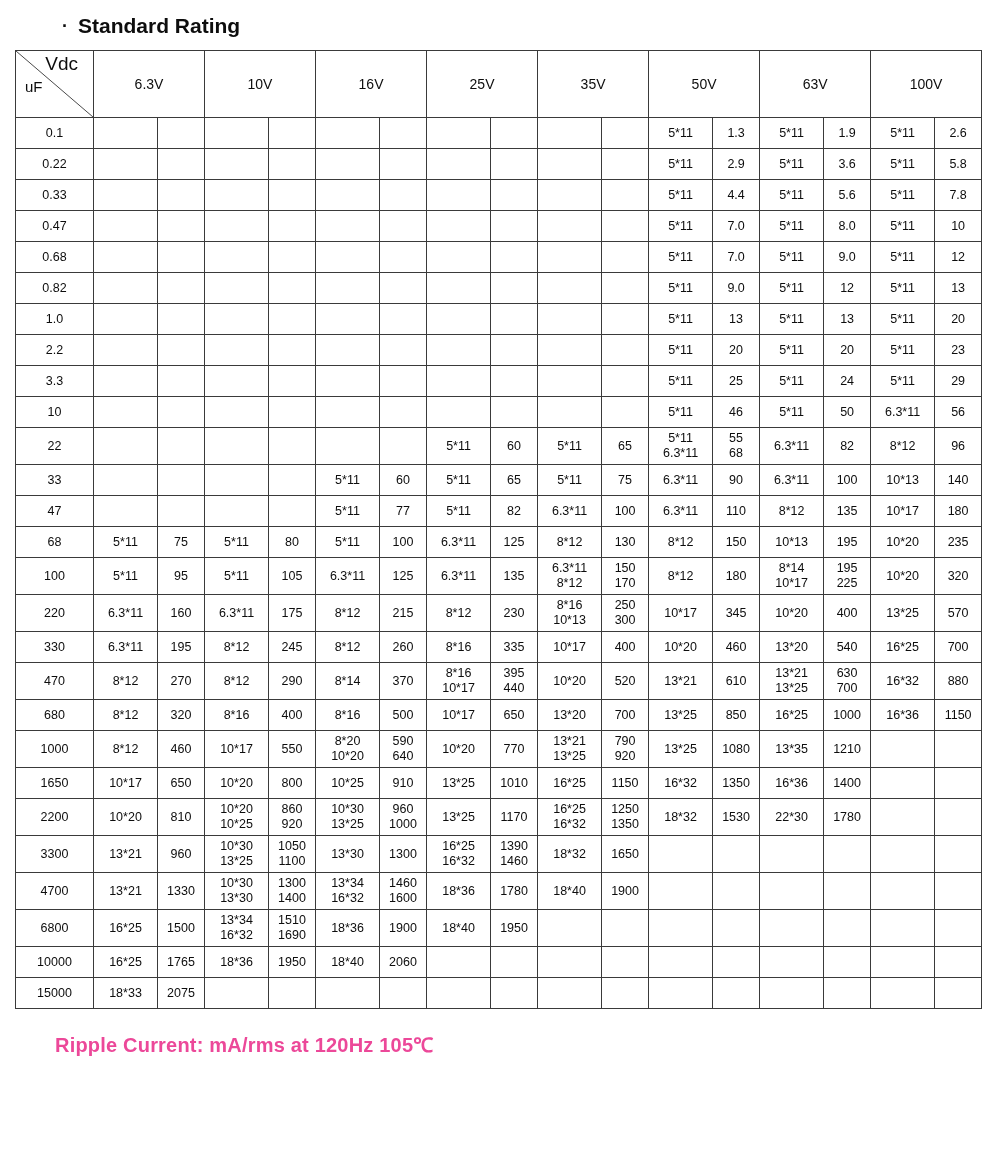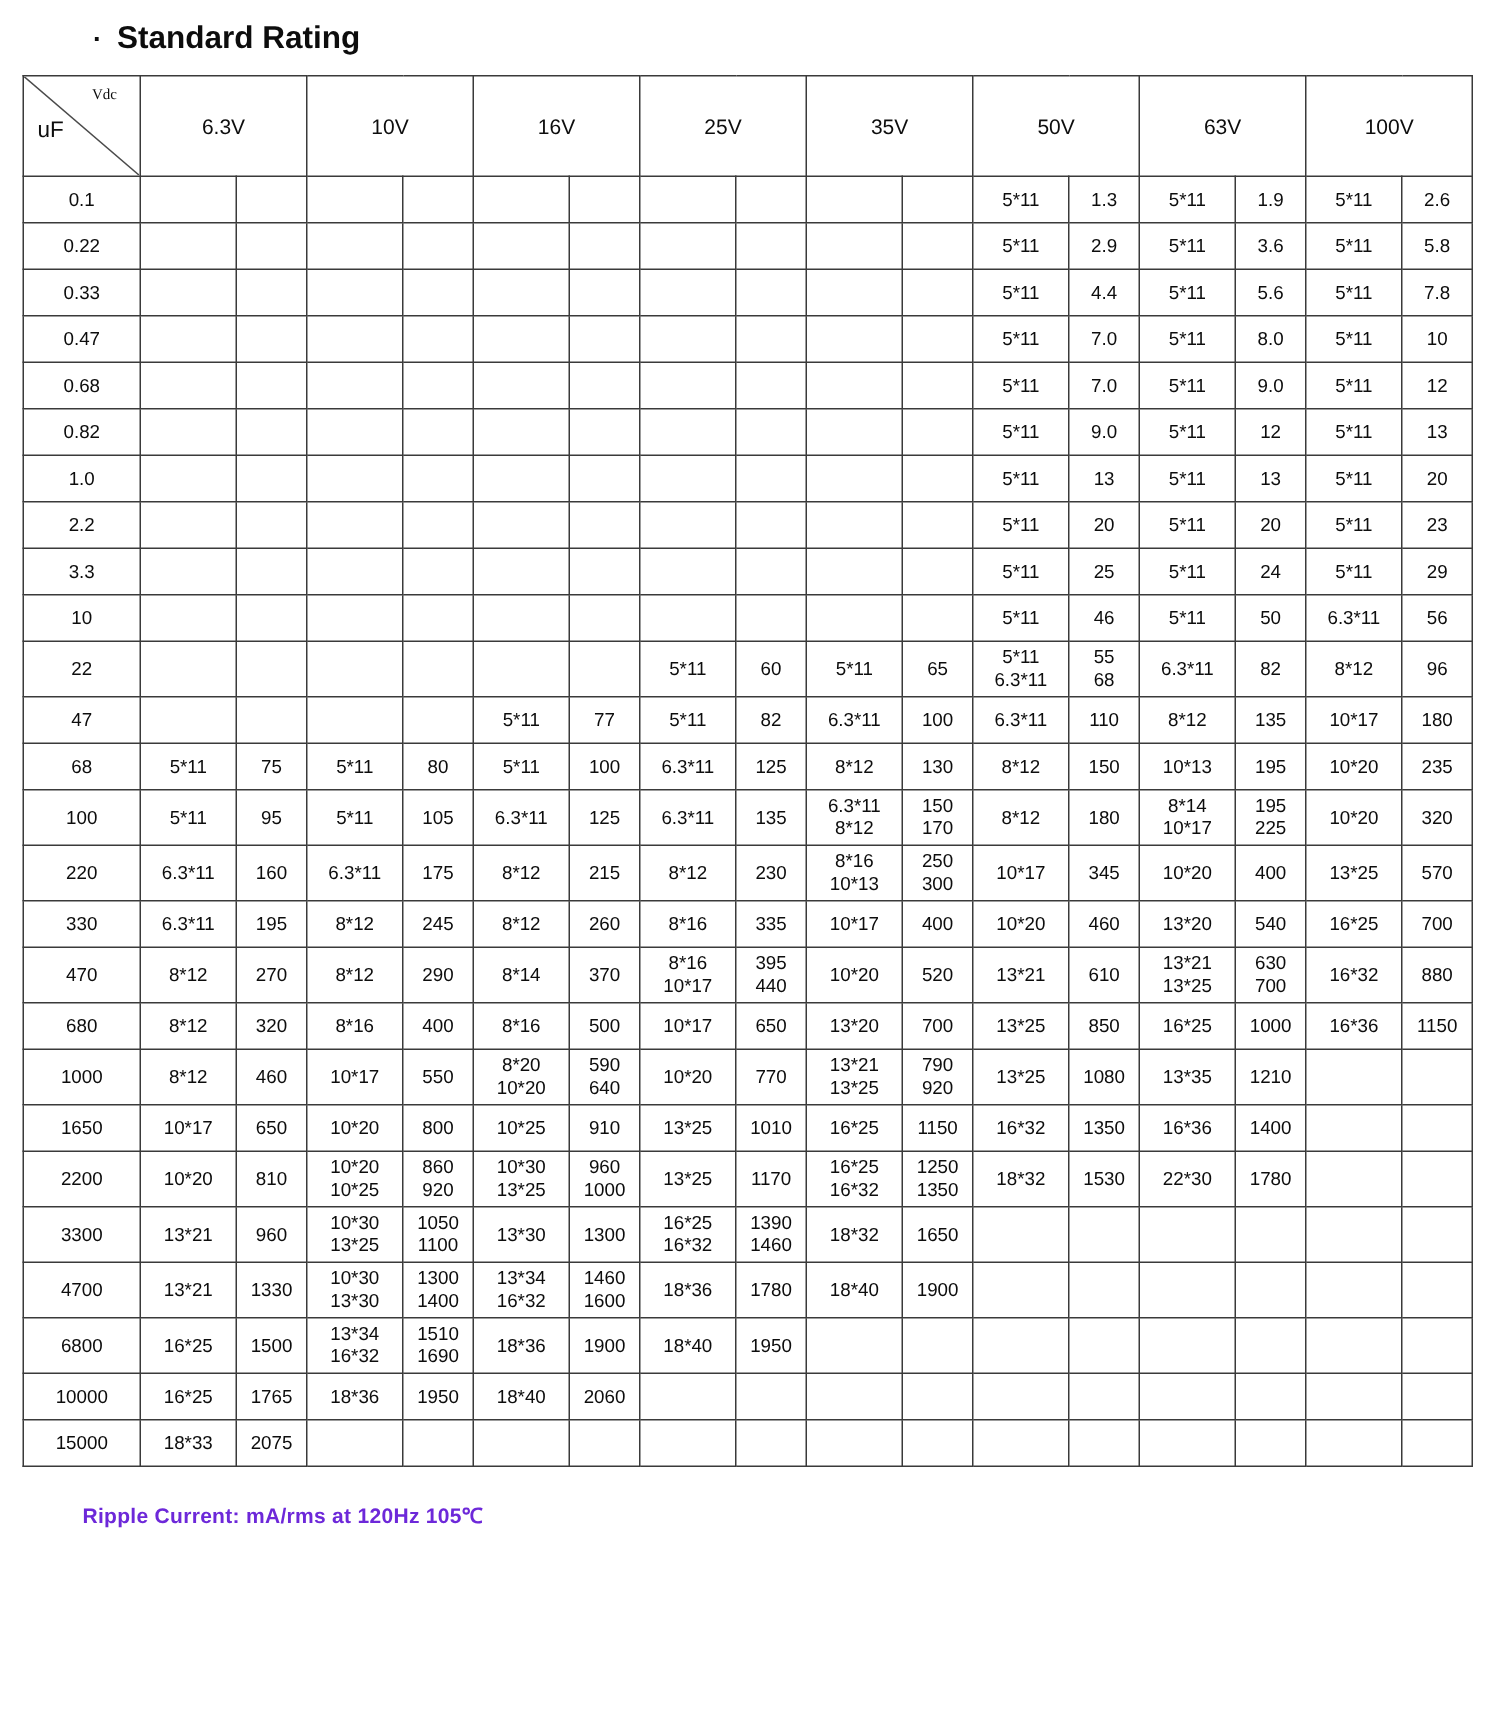"Vdc" th.corner .vdc { font-family: Liberation Serif, serif -> none; font-size: 10px -> 19px }
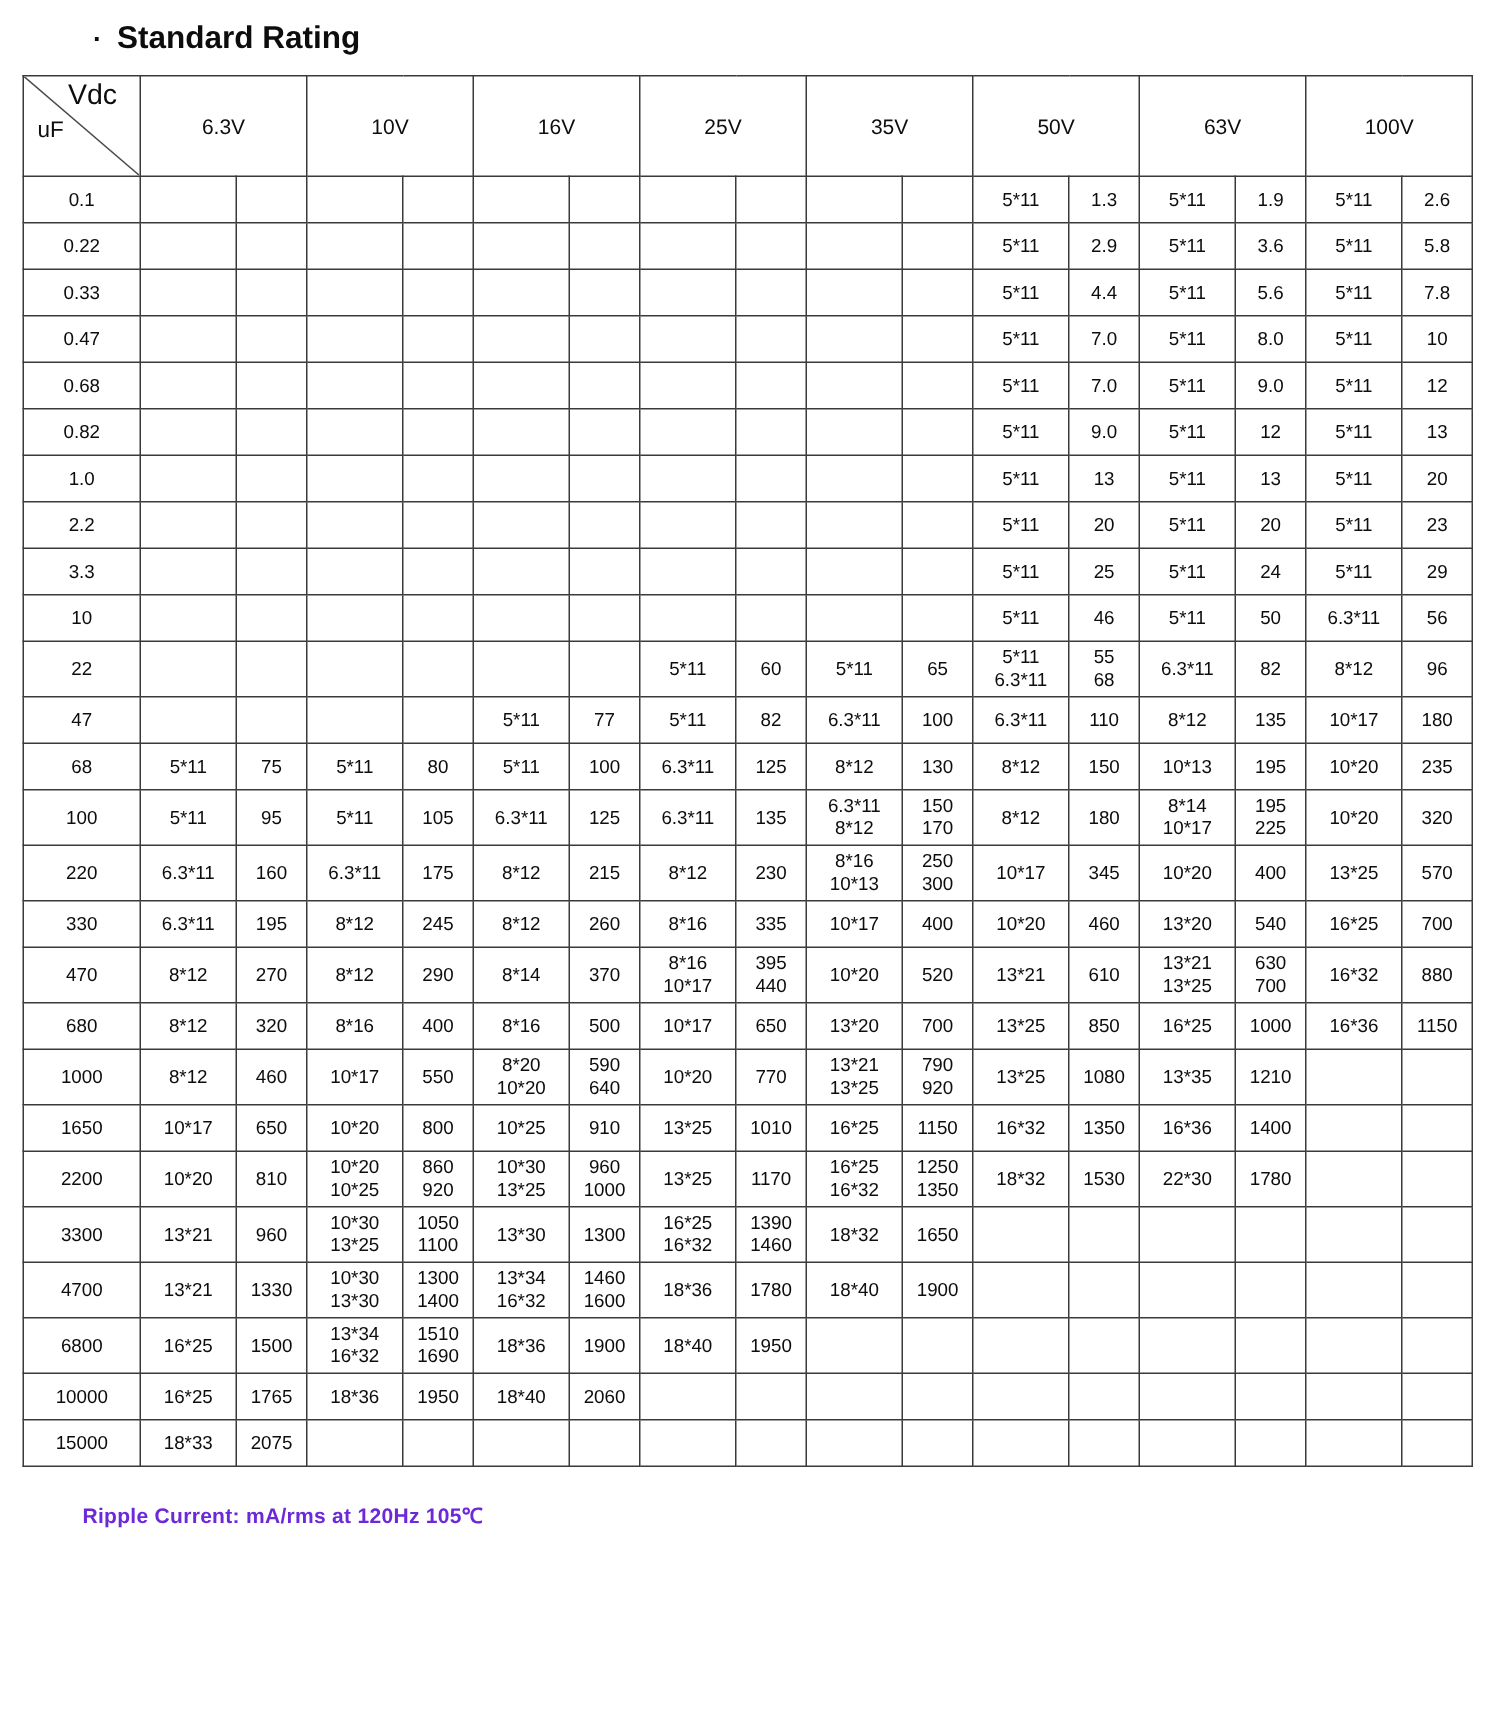"33" tr { html: none -> <tr> <td>33</td> <td></td> <td></td> <td></td> <td></td> <td>5*11</td> <td>60</td> <td>5*11</td> <td>65</td> <td>5*11</td> <td>75</td> <td>6.3*11</td> <td>90</td> <td>6.3*11</td> <td>100</td> <td>10*13</td> <td>140</td> </tr> }
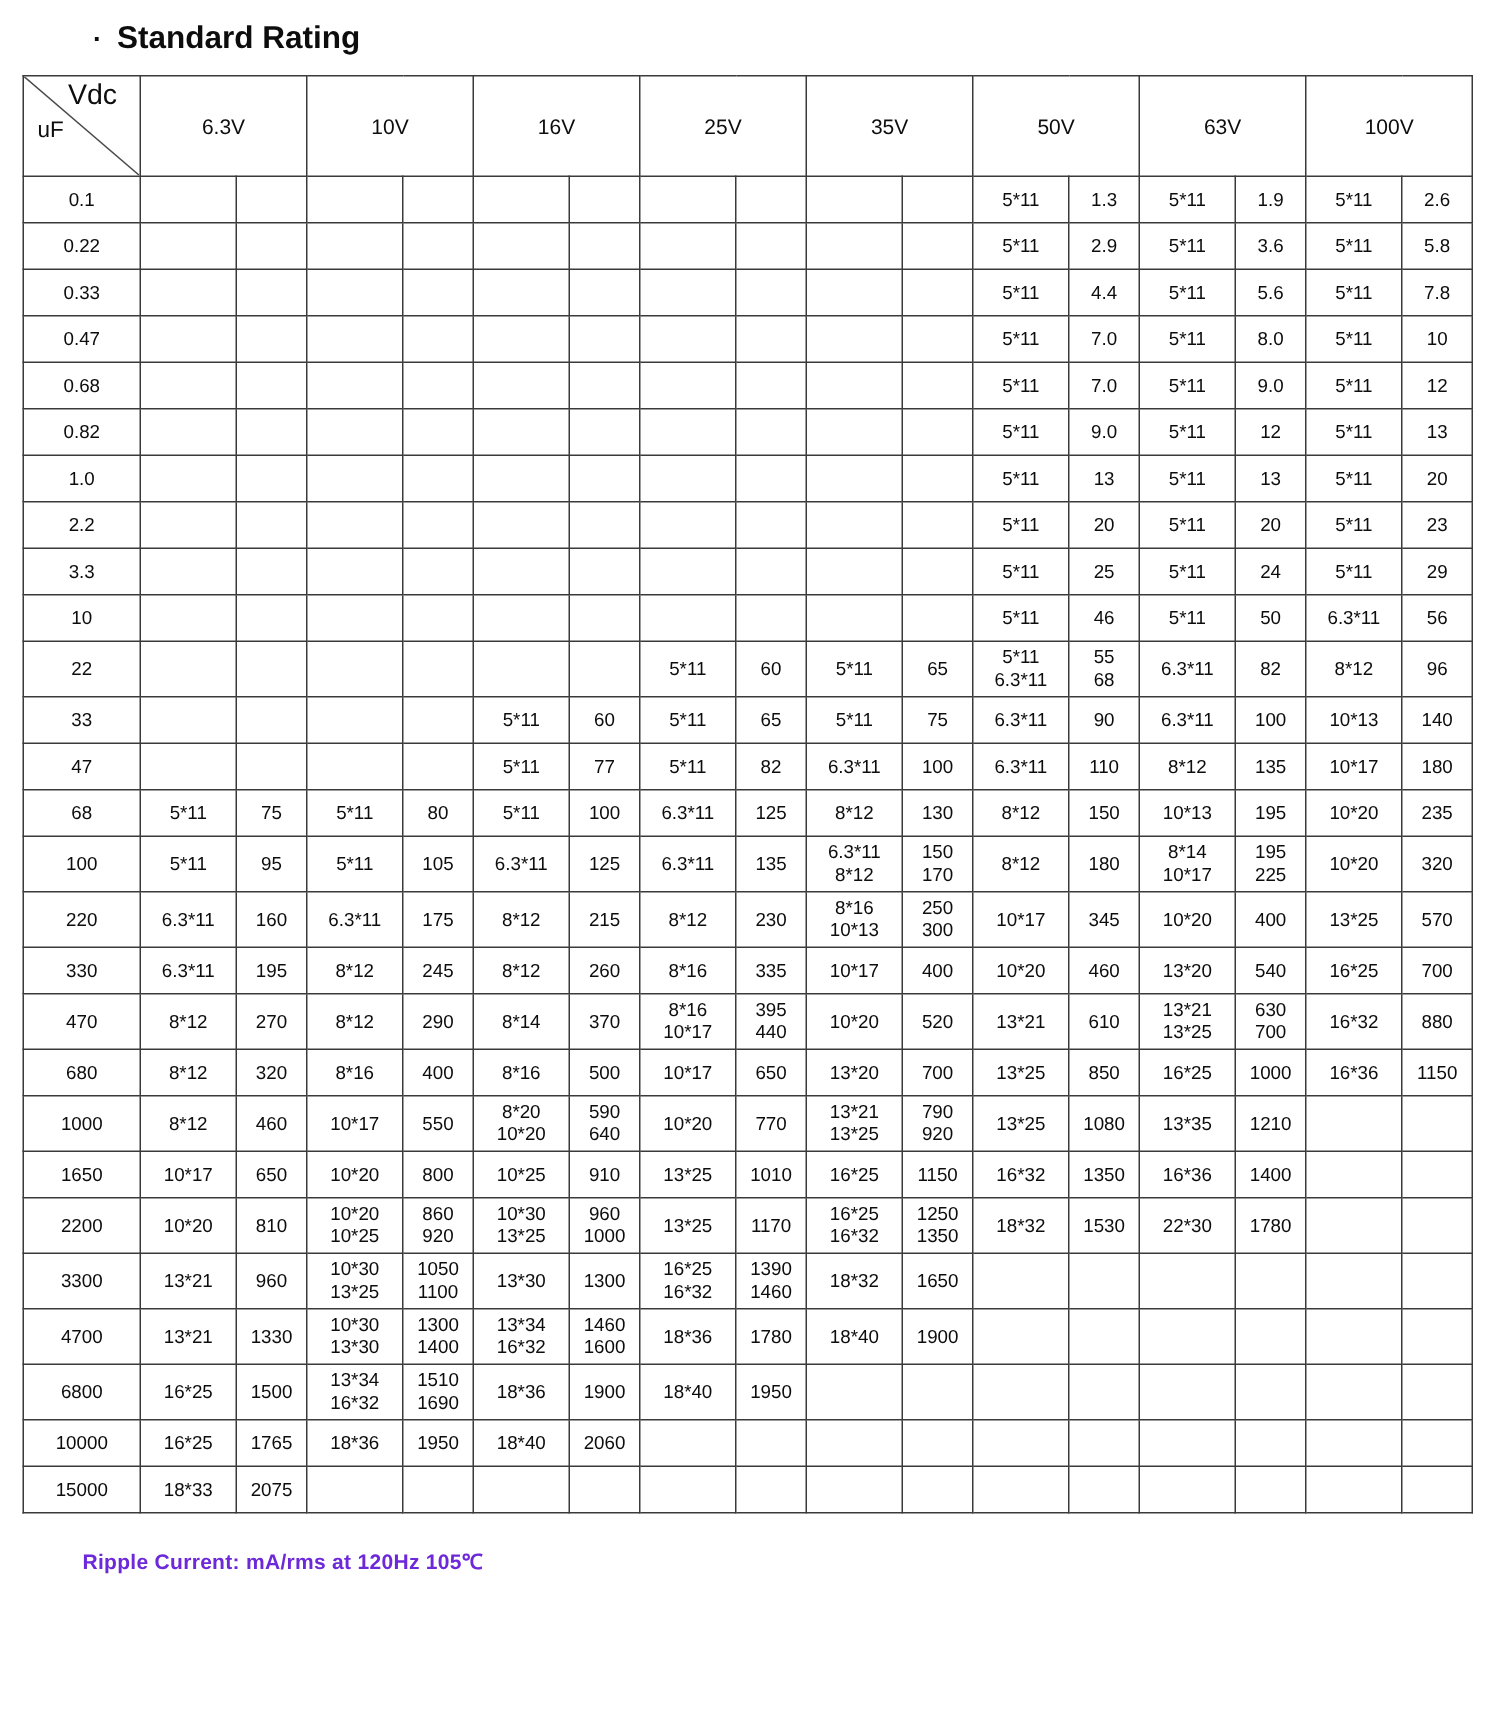"Ripple Current: mA/rms at 120Hz" .footer-note { color: #6d28d9 -> #ec4899; font-size: 14px -> 20px }
